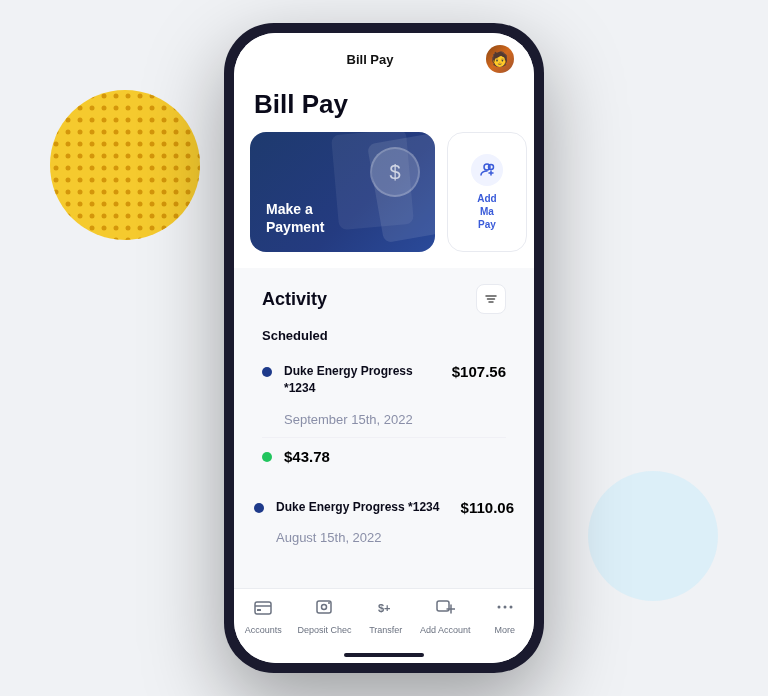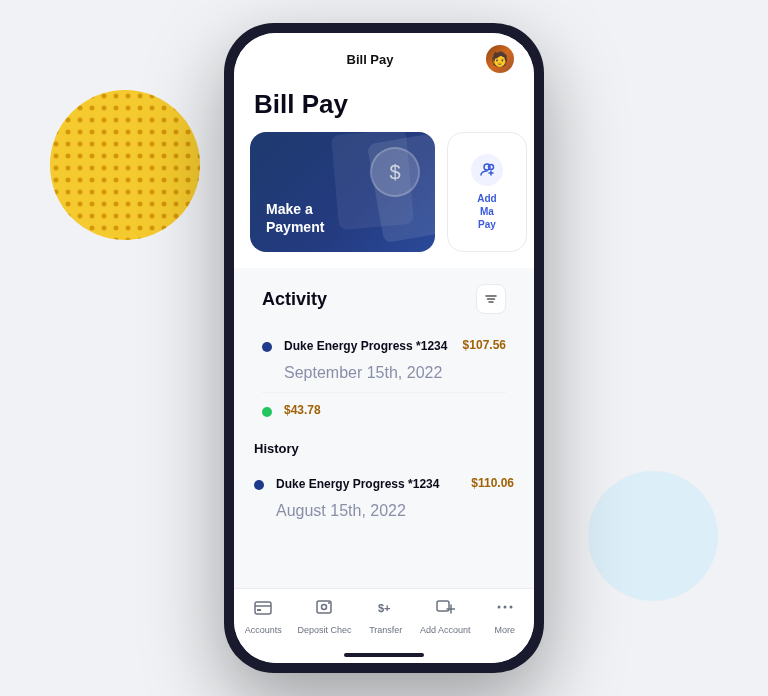"Scheduled" div.section-label { html: none -> <div>Scheduled</div> }
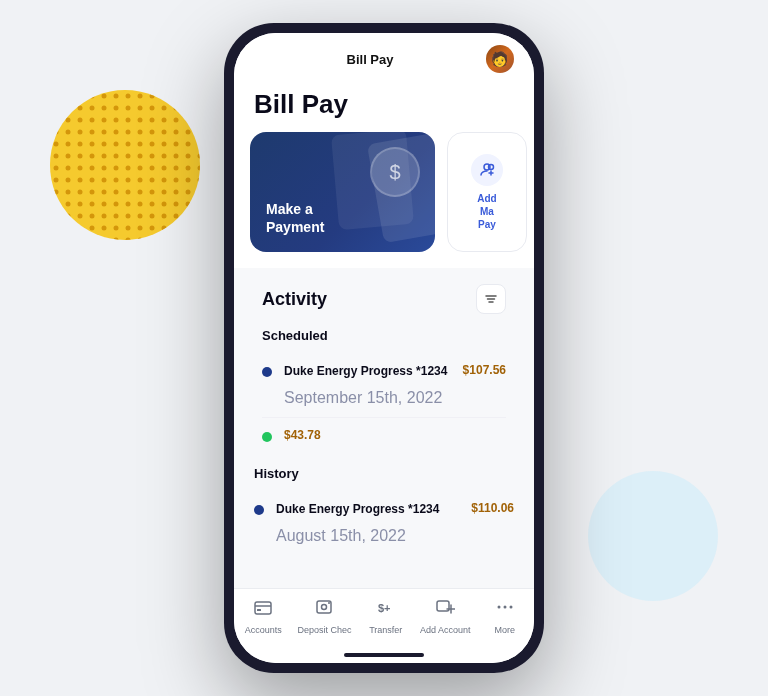"$107.56" .transaction-amount { color: #a16207 -> #000000; font-size: 12px -> 15px }
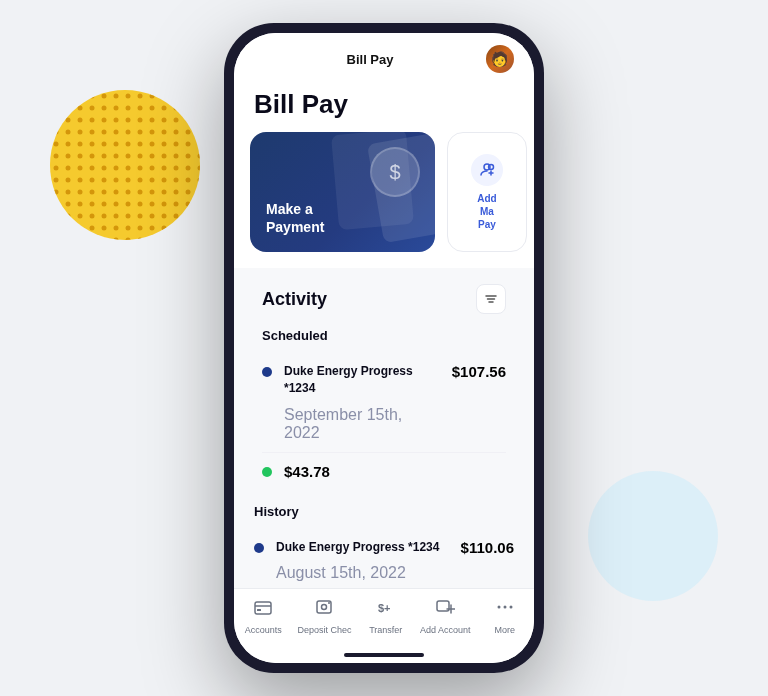"September 15th, 2022" .transaction-date { font-size: 16px -> 13px; margin-top: 9px -> 15px }
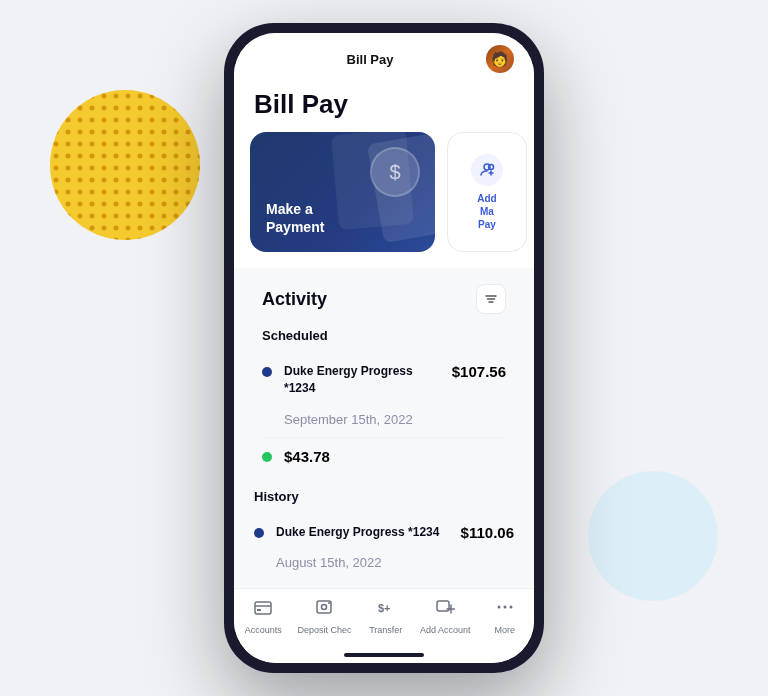"History" div.section-label { html: <div>History</div> -> none }
